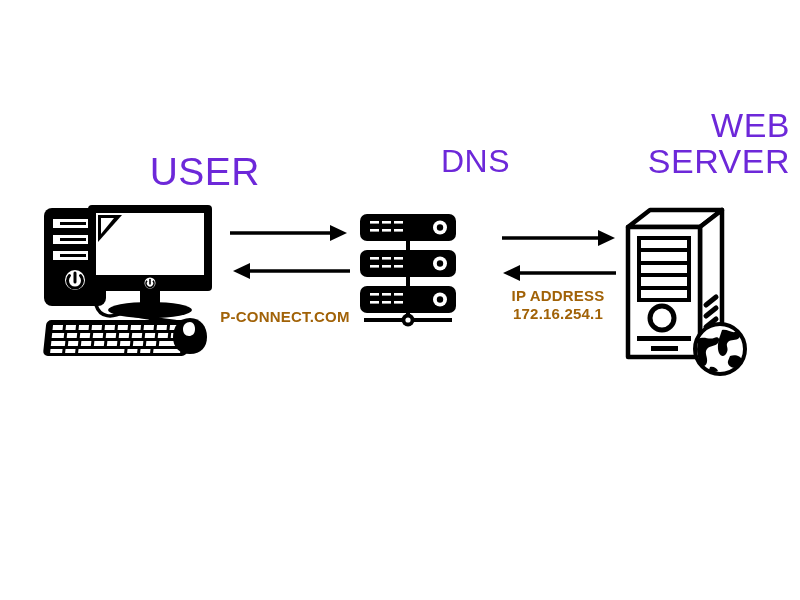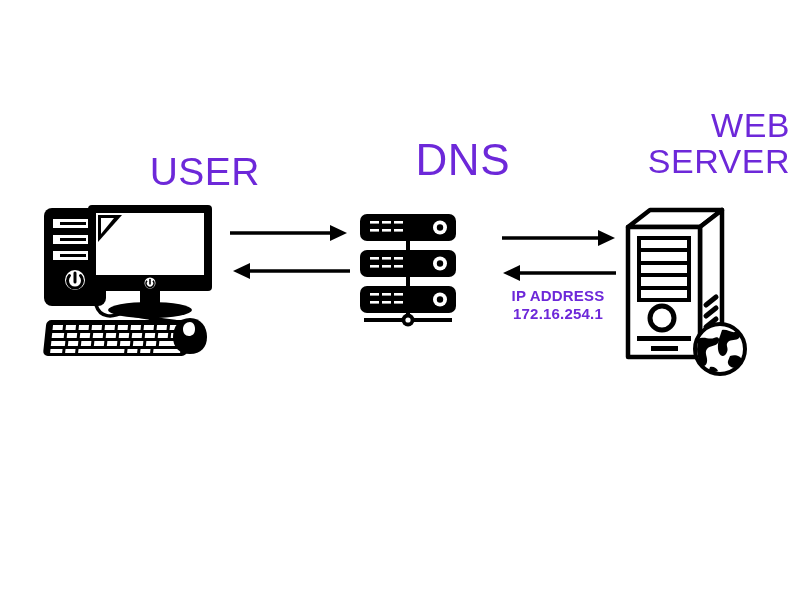"DNS" #title-dns { font-size: 44px -> 32px; top: 137px -> 145px }
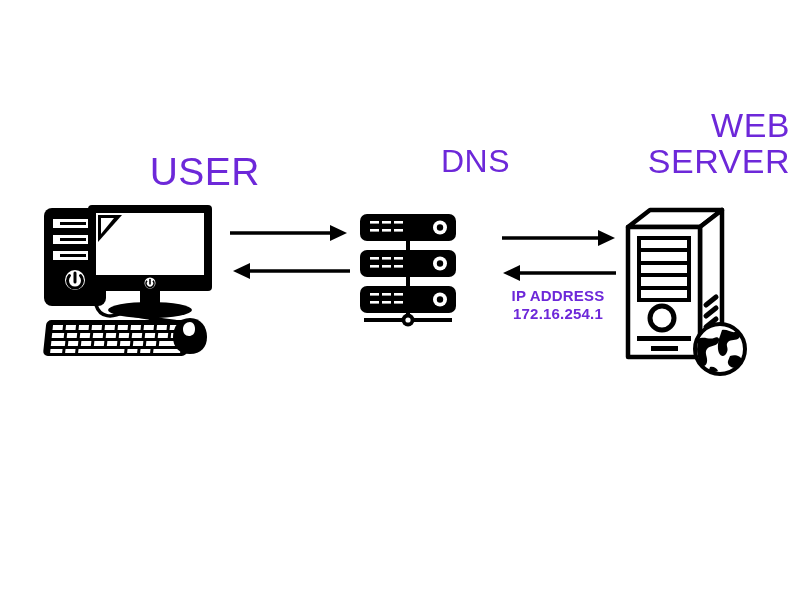"IP ADDRESS" .edge-label { color: #6d28d9 -> #a16207 }
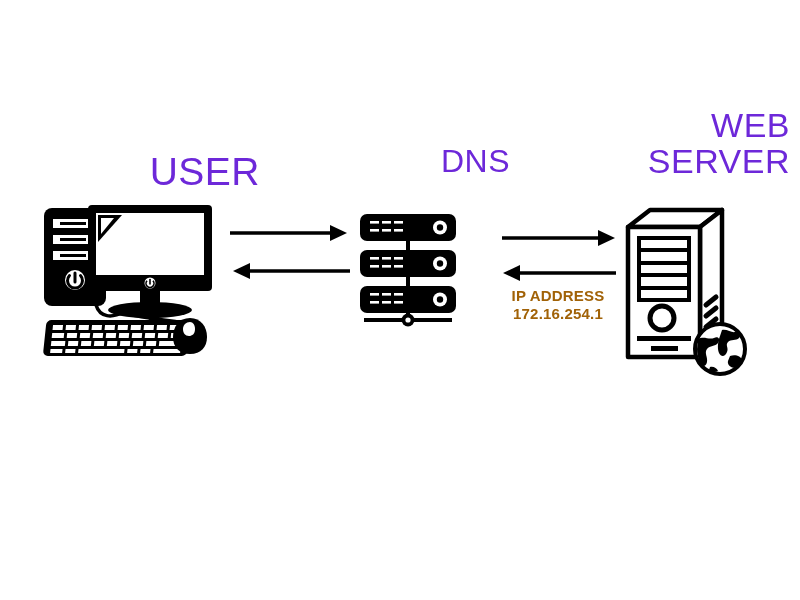"P-CONNECT.COM" div.edge-label { html: none -> <div>P-CONNECT.COM</div> }
